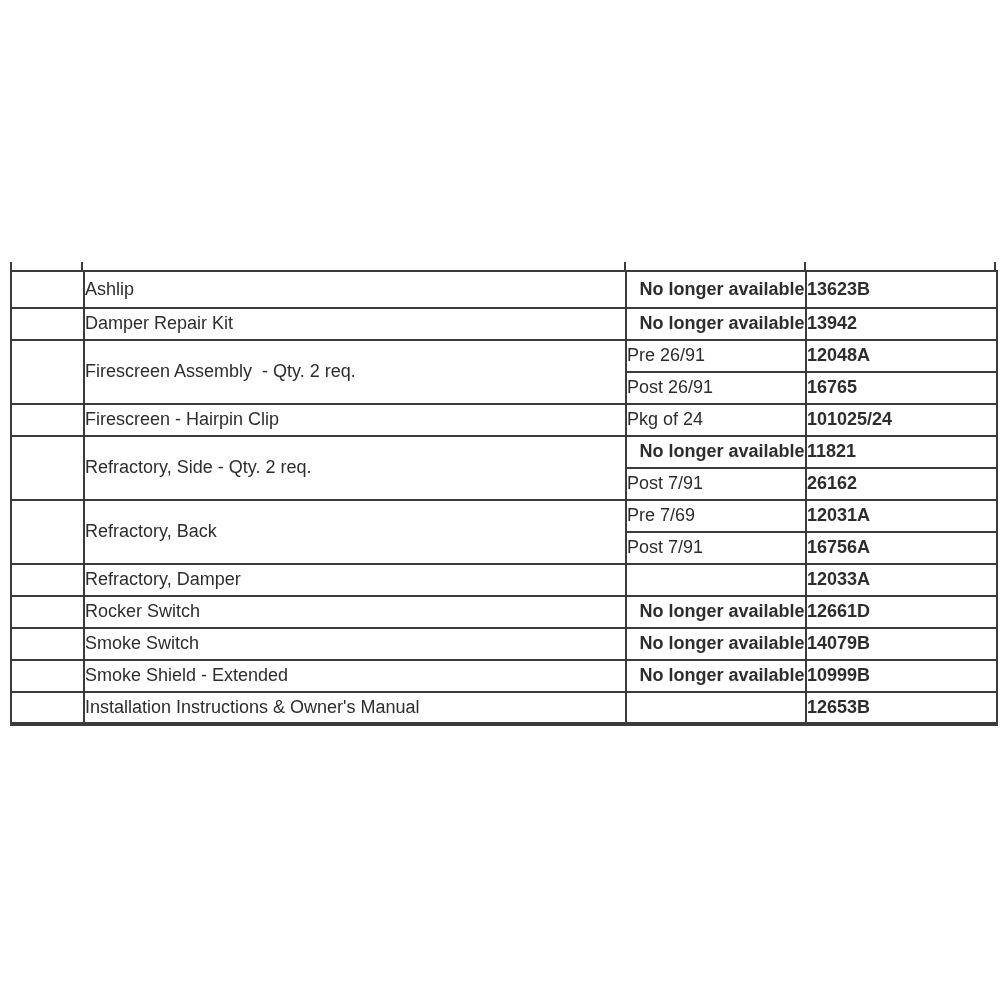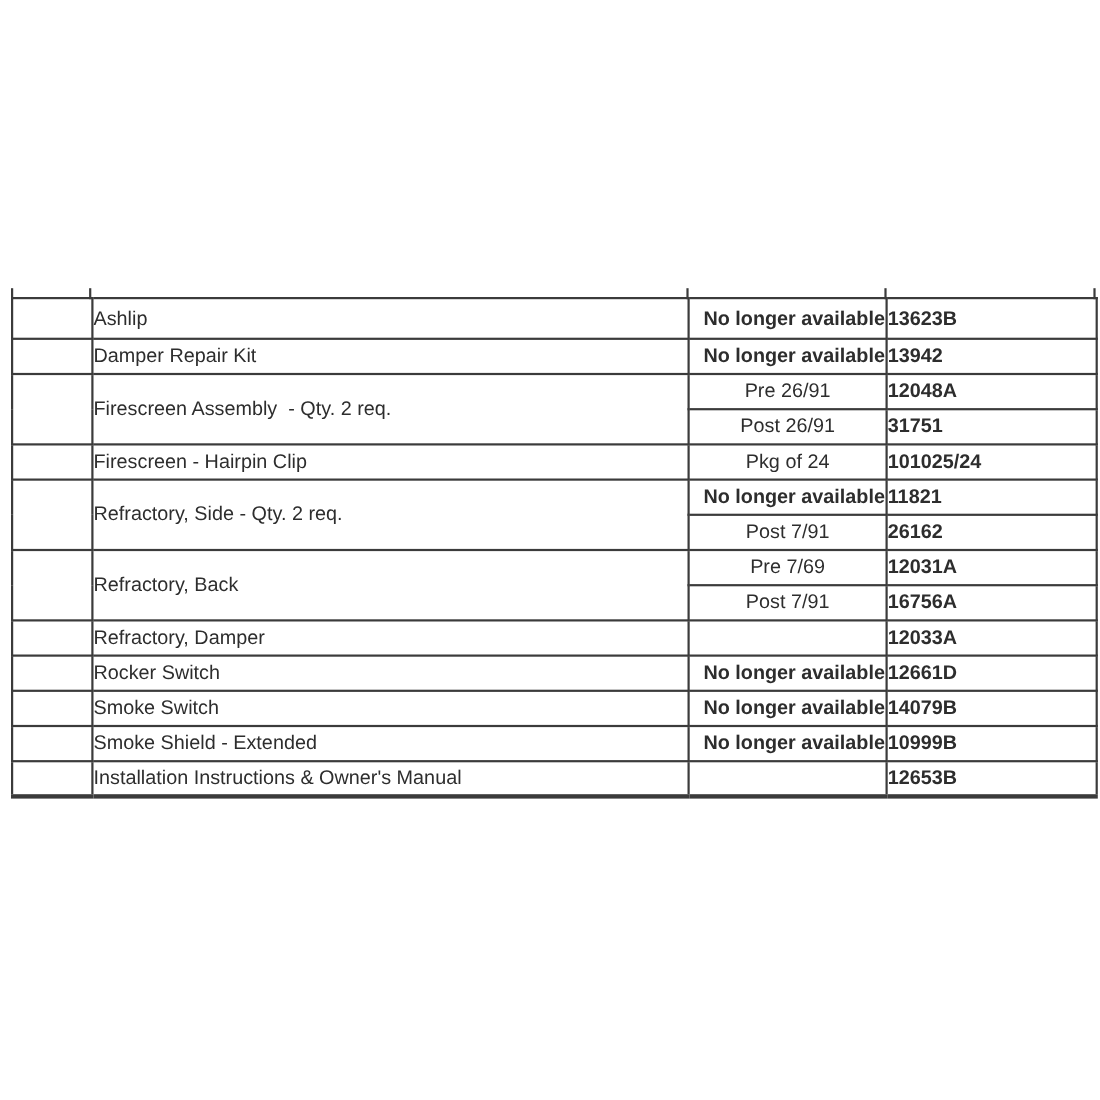"Pre 26/91" td.c-avail { text-align: center -> left }
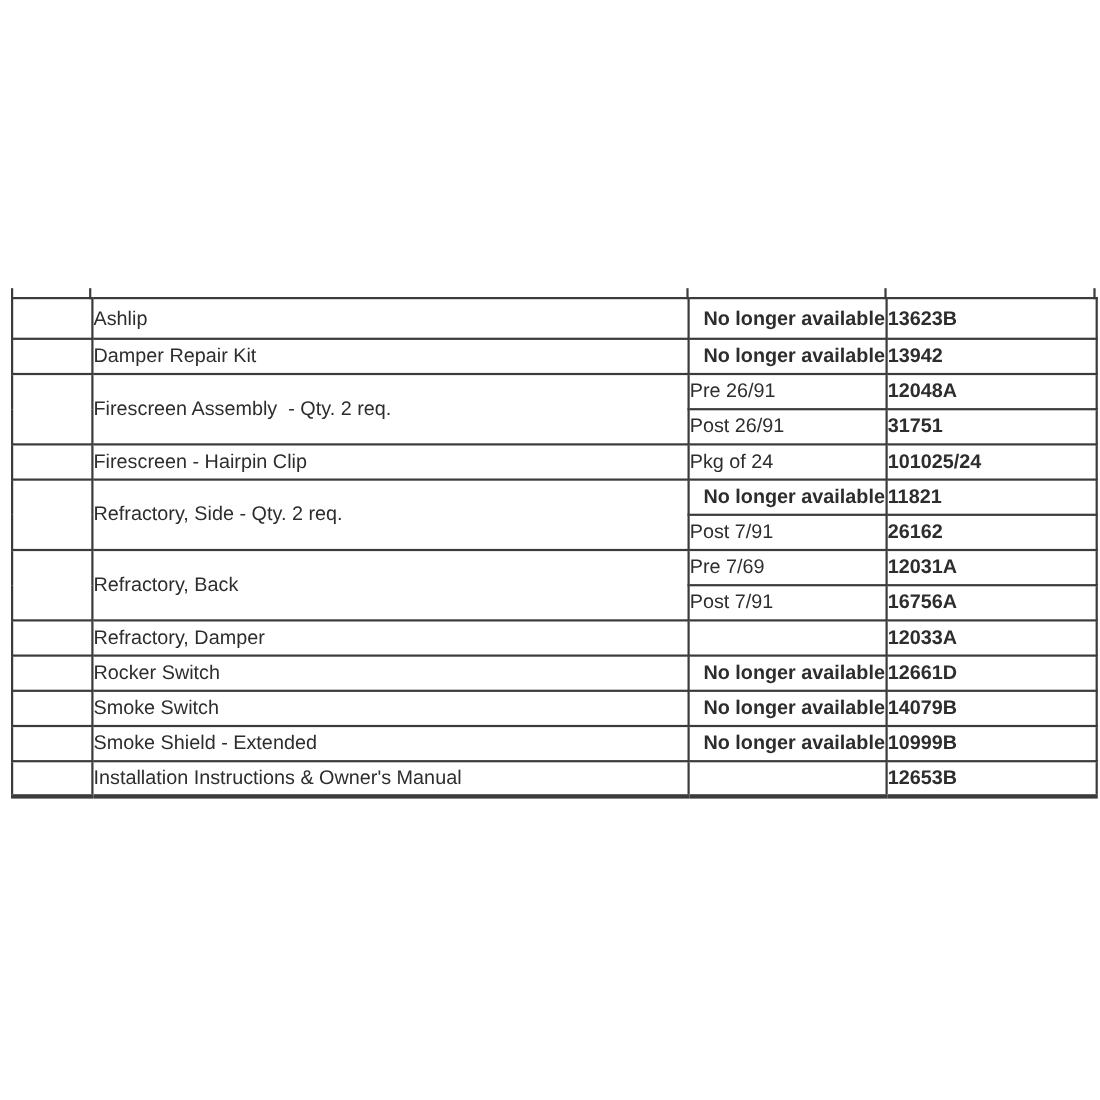"31751" td.c-part { text: 31751 -> 16765 }
